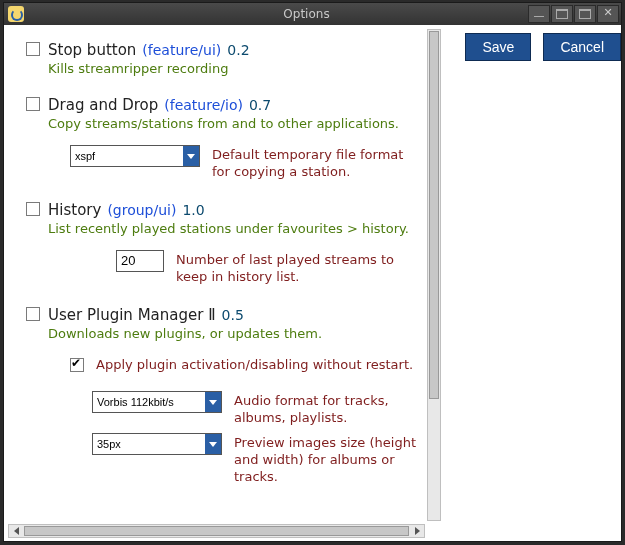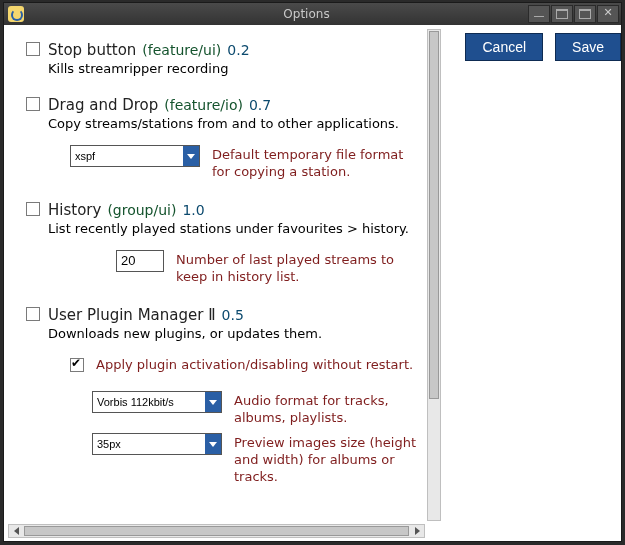"(feature/ui)" .opt-kind { color: #14532d -> #1d4ed8 }
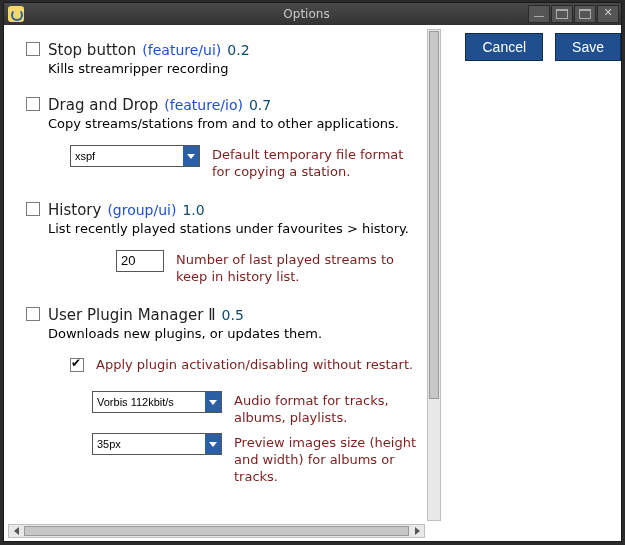"Cancel" button.btn { order: before "Save" -> after "Save" }
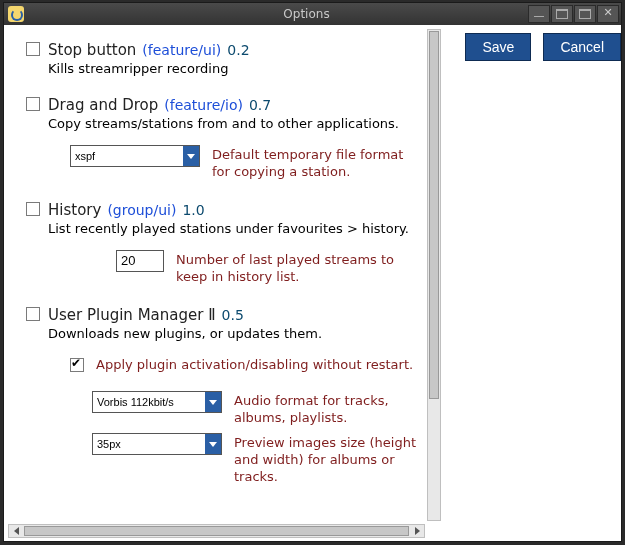"Kills streamripper recording" .opt-desc { color: #000000 -> #4d7c0f }
